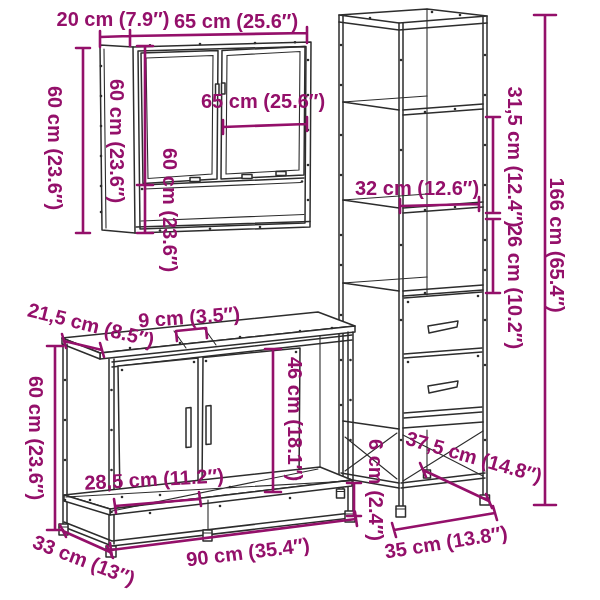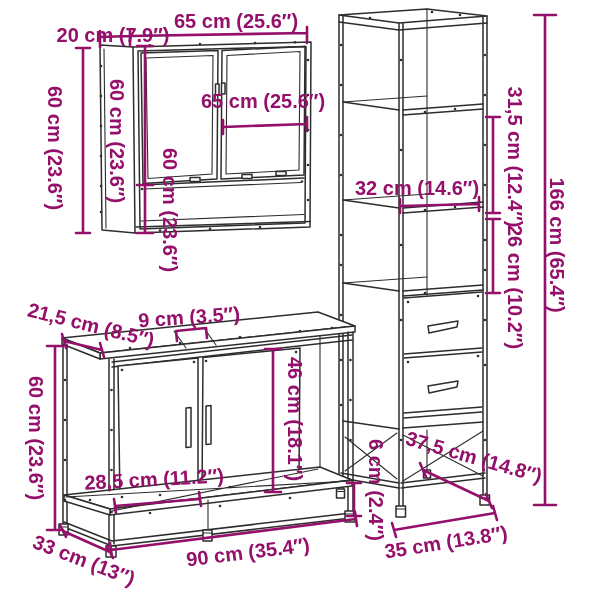"20 cm (7.9″)" div.dim-label { top: 35px -> 19px }
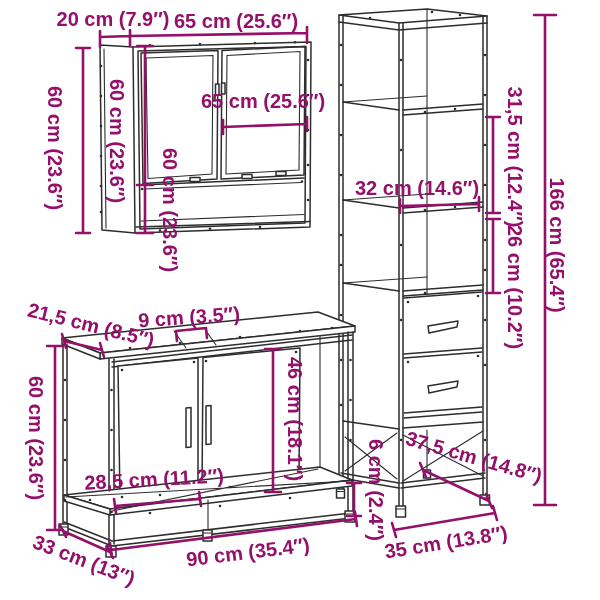"32 cm (14.6″)" div.dim-label { text: 14.6 -> 12.6 }
